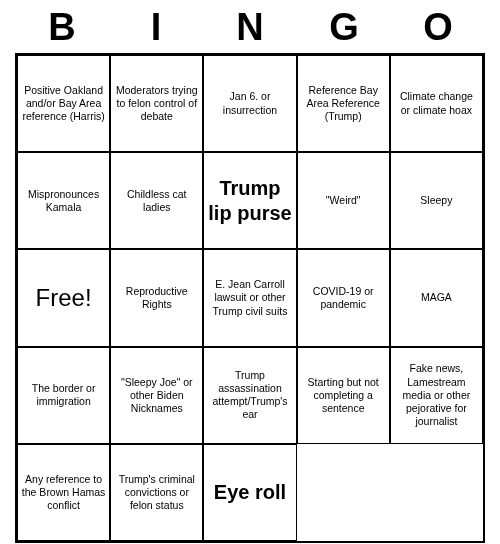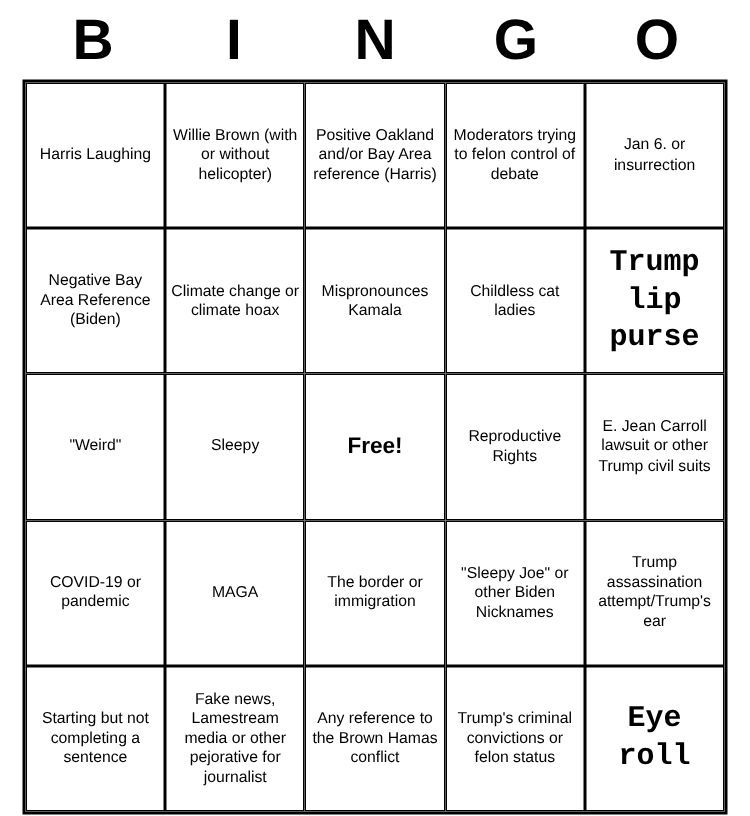"Willie Brown (with or without" div.bingo-cell { html: <div>Willie Brown (with or without helicopter)</div> -> none }
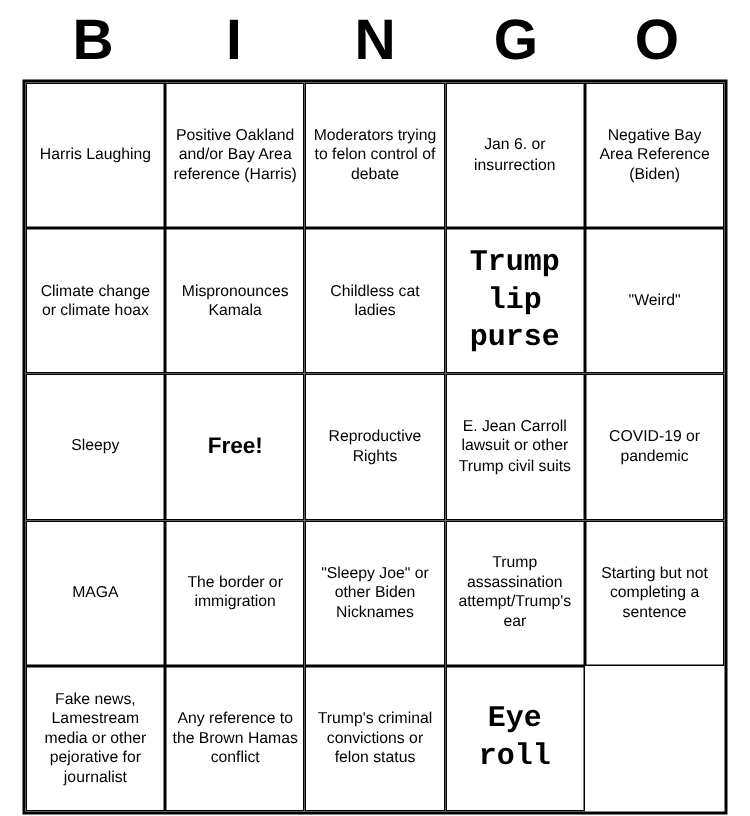"Negative Bay Area Reference (Biden)" div.bingo-cell { text: Negative Bay Area Reference (Biden -> Reference Bay Area Reference (Trump }
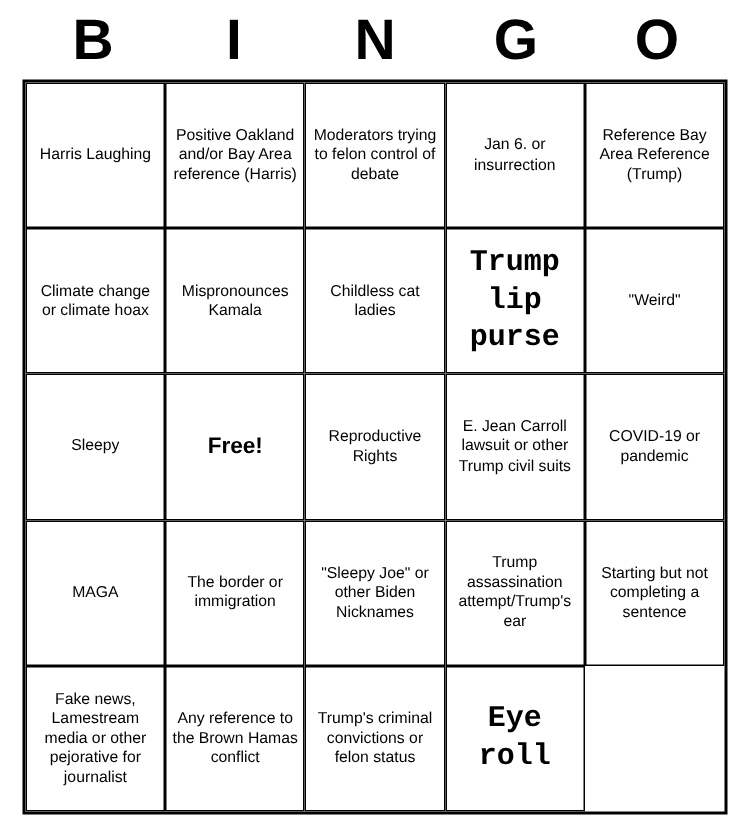"Harris Laughing" div.bingo-cell { html: <div>Harris Laughing</div> -> none }
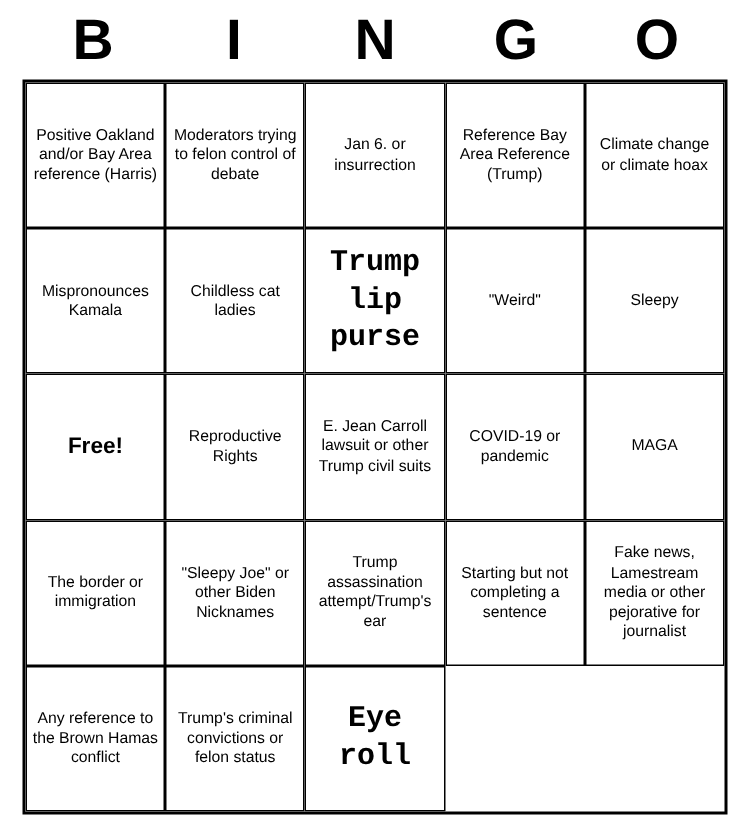"Trump lip purse" .bingo-cell.large-text { font-family: Liberation Mono, monospace -> none }
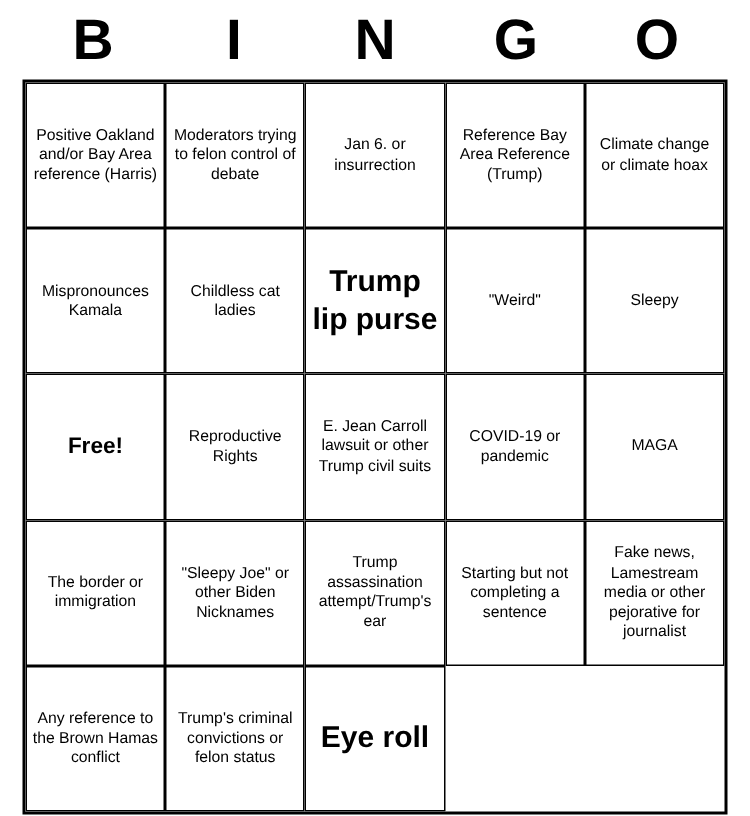"Free!" .bingo-cell.free { font-size: 15px -> 24px; font-weight: bold -> normal }
